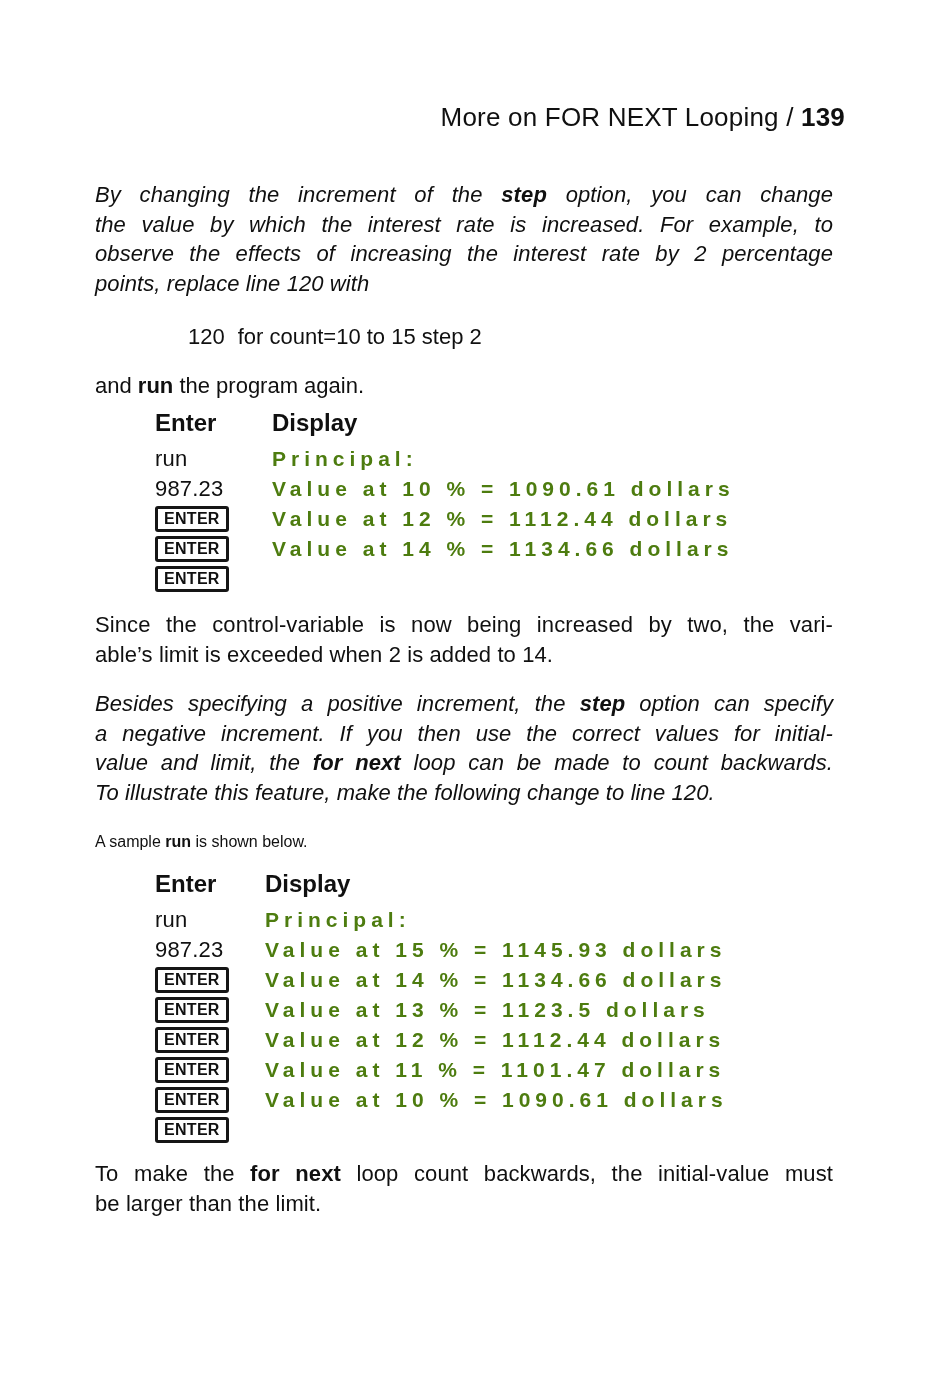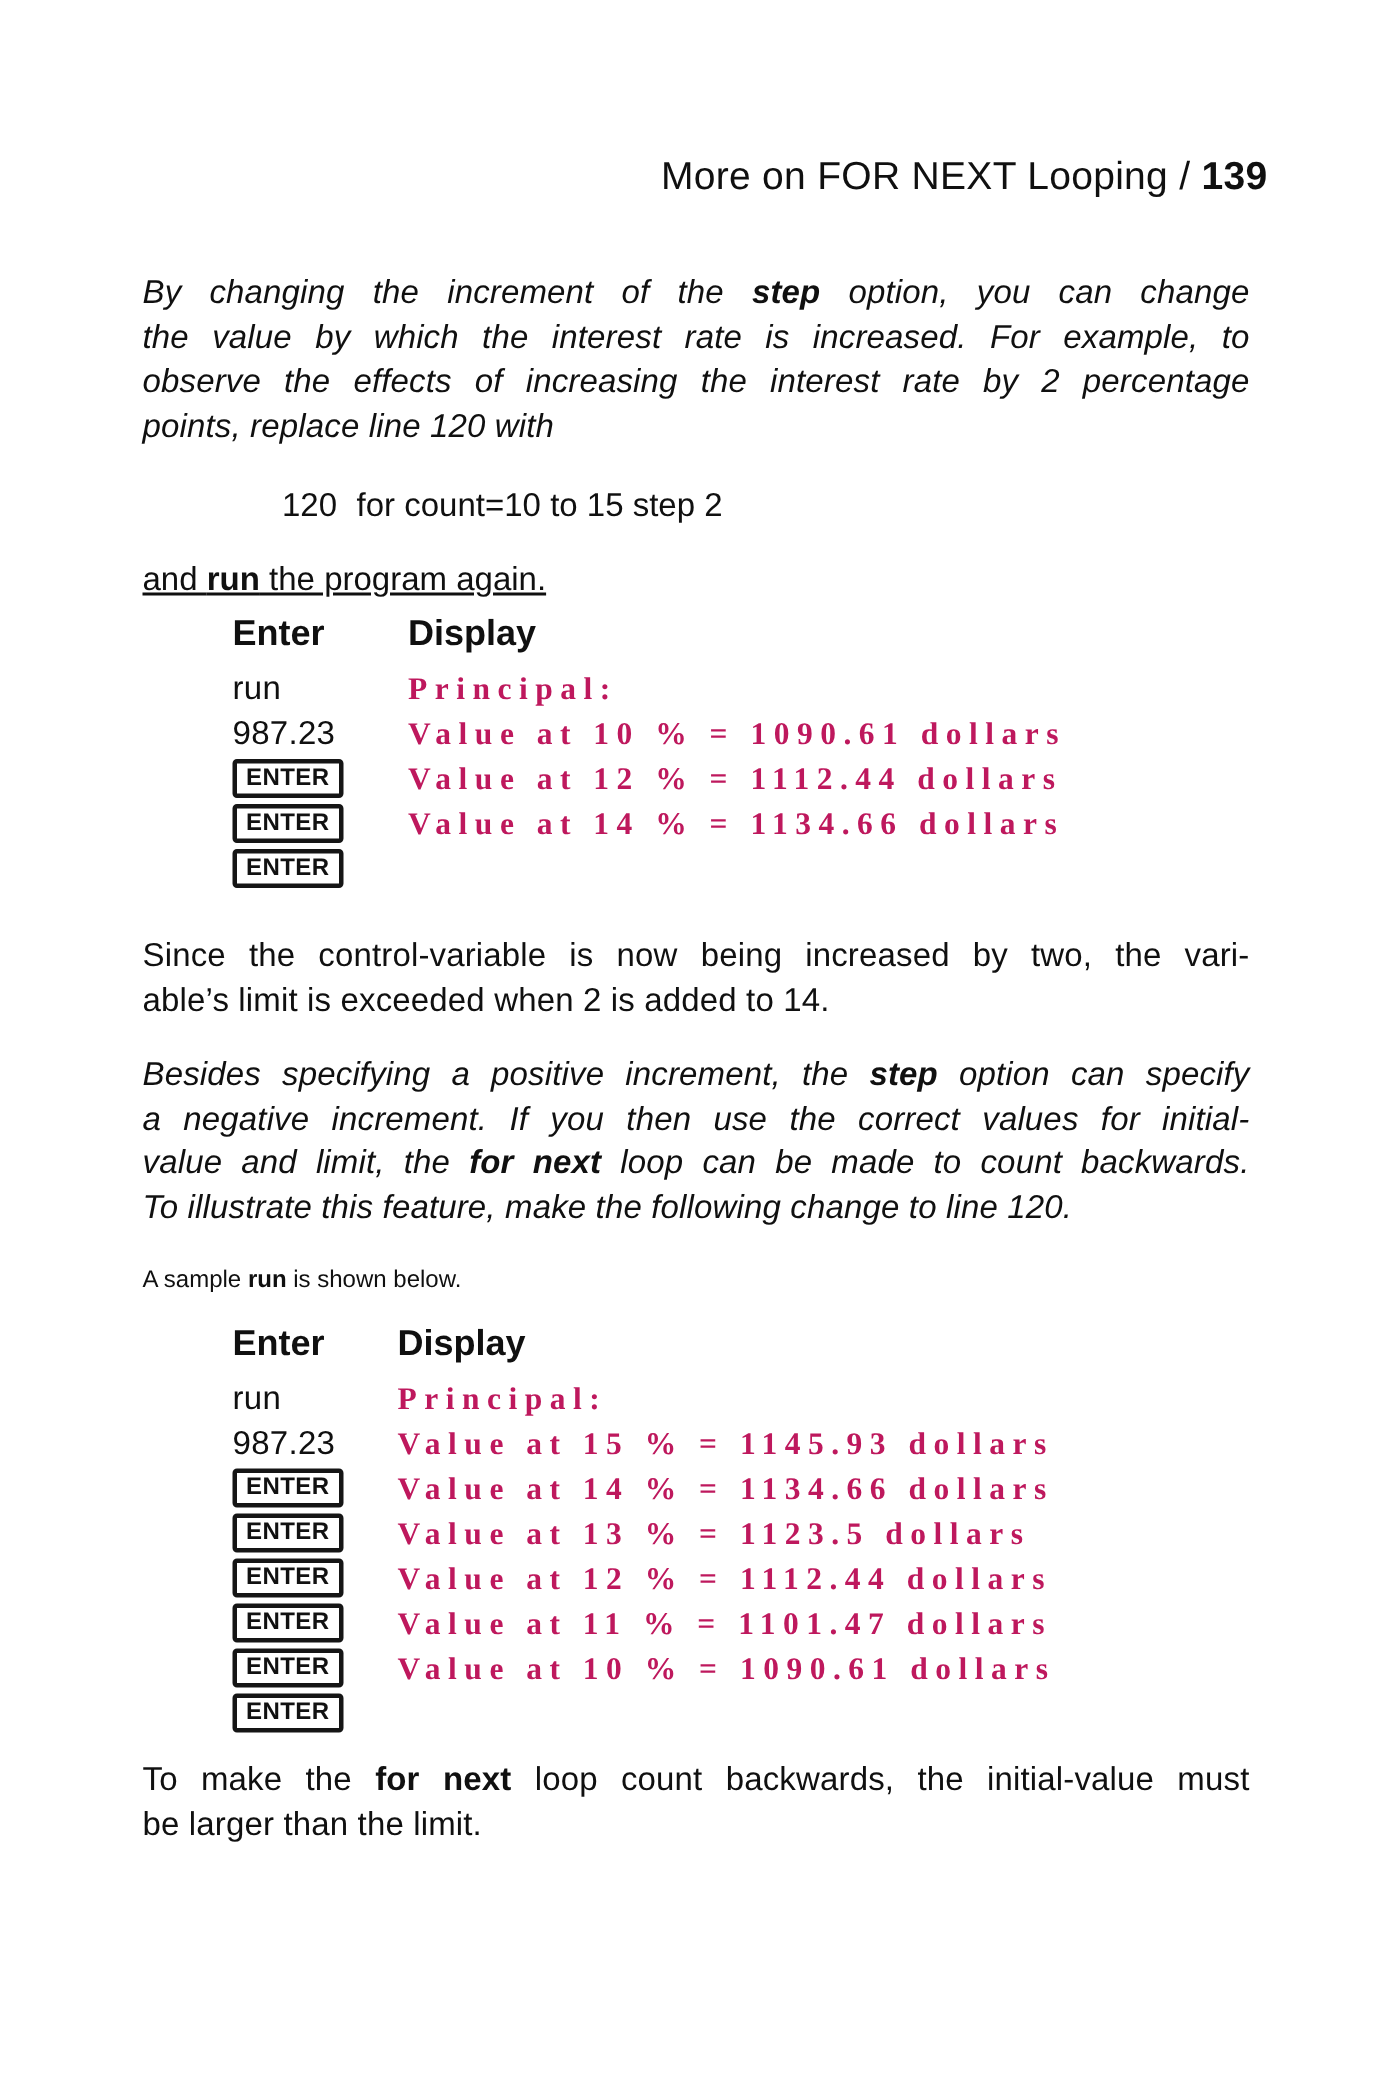"and run the program again." .runnote { text-decoration: underline -> none }
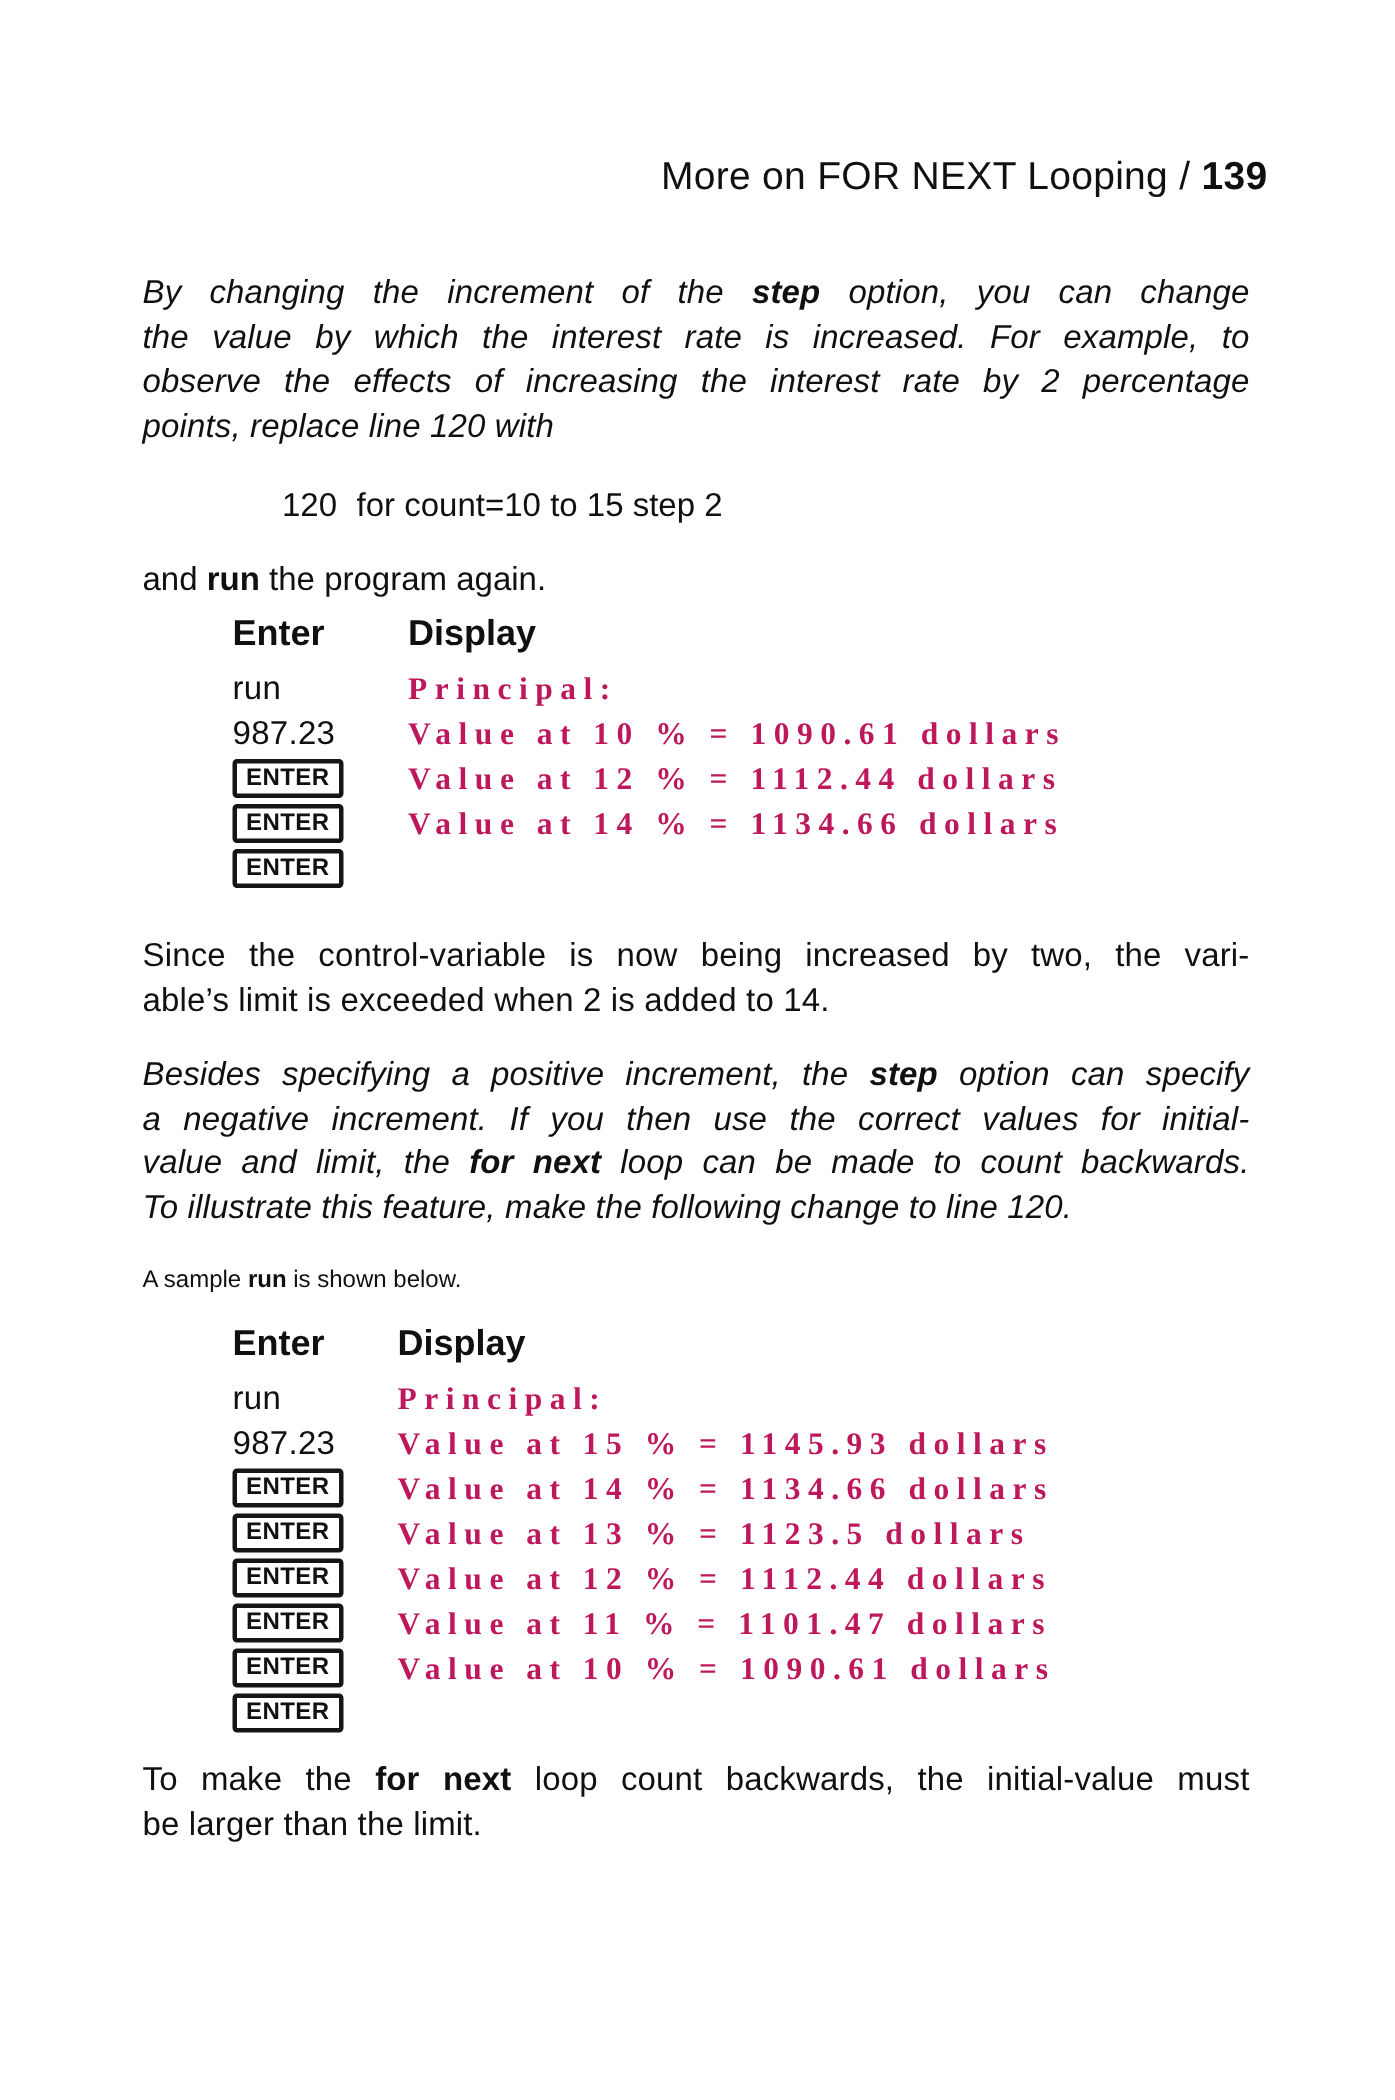"Principal:" .display-cell { color: #be185d -> #4d7c0f; font-family: Liberation Serif, serif -> Liberation Sans, sans-serif }
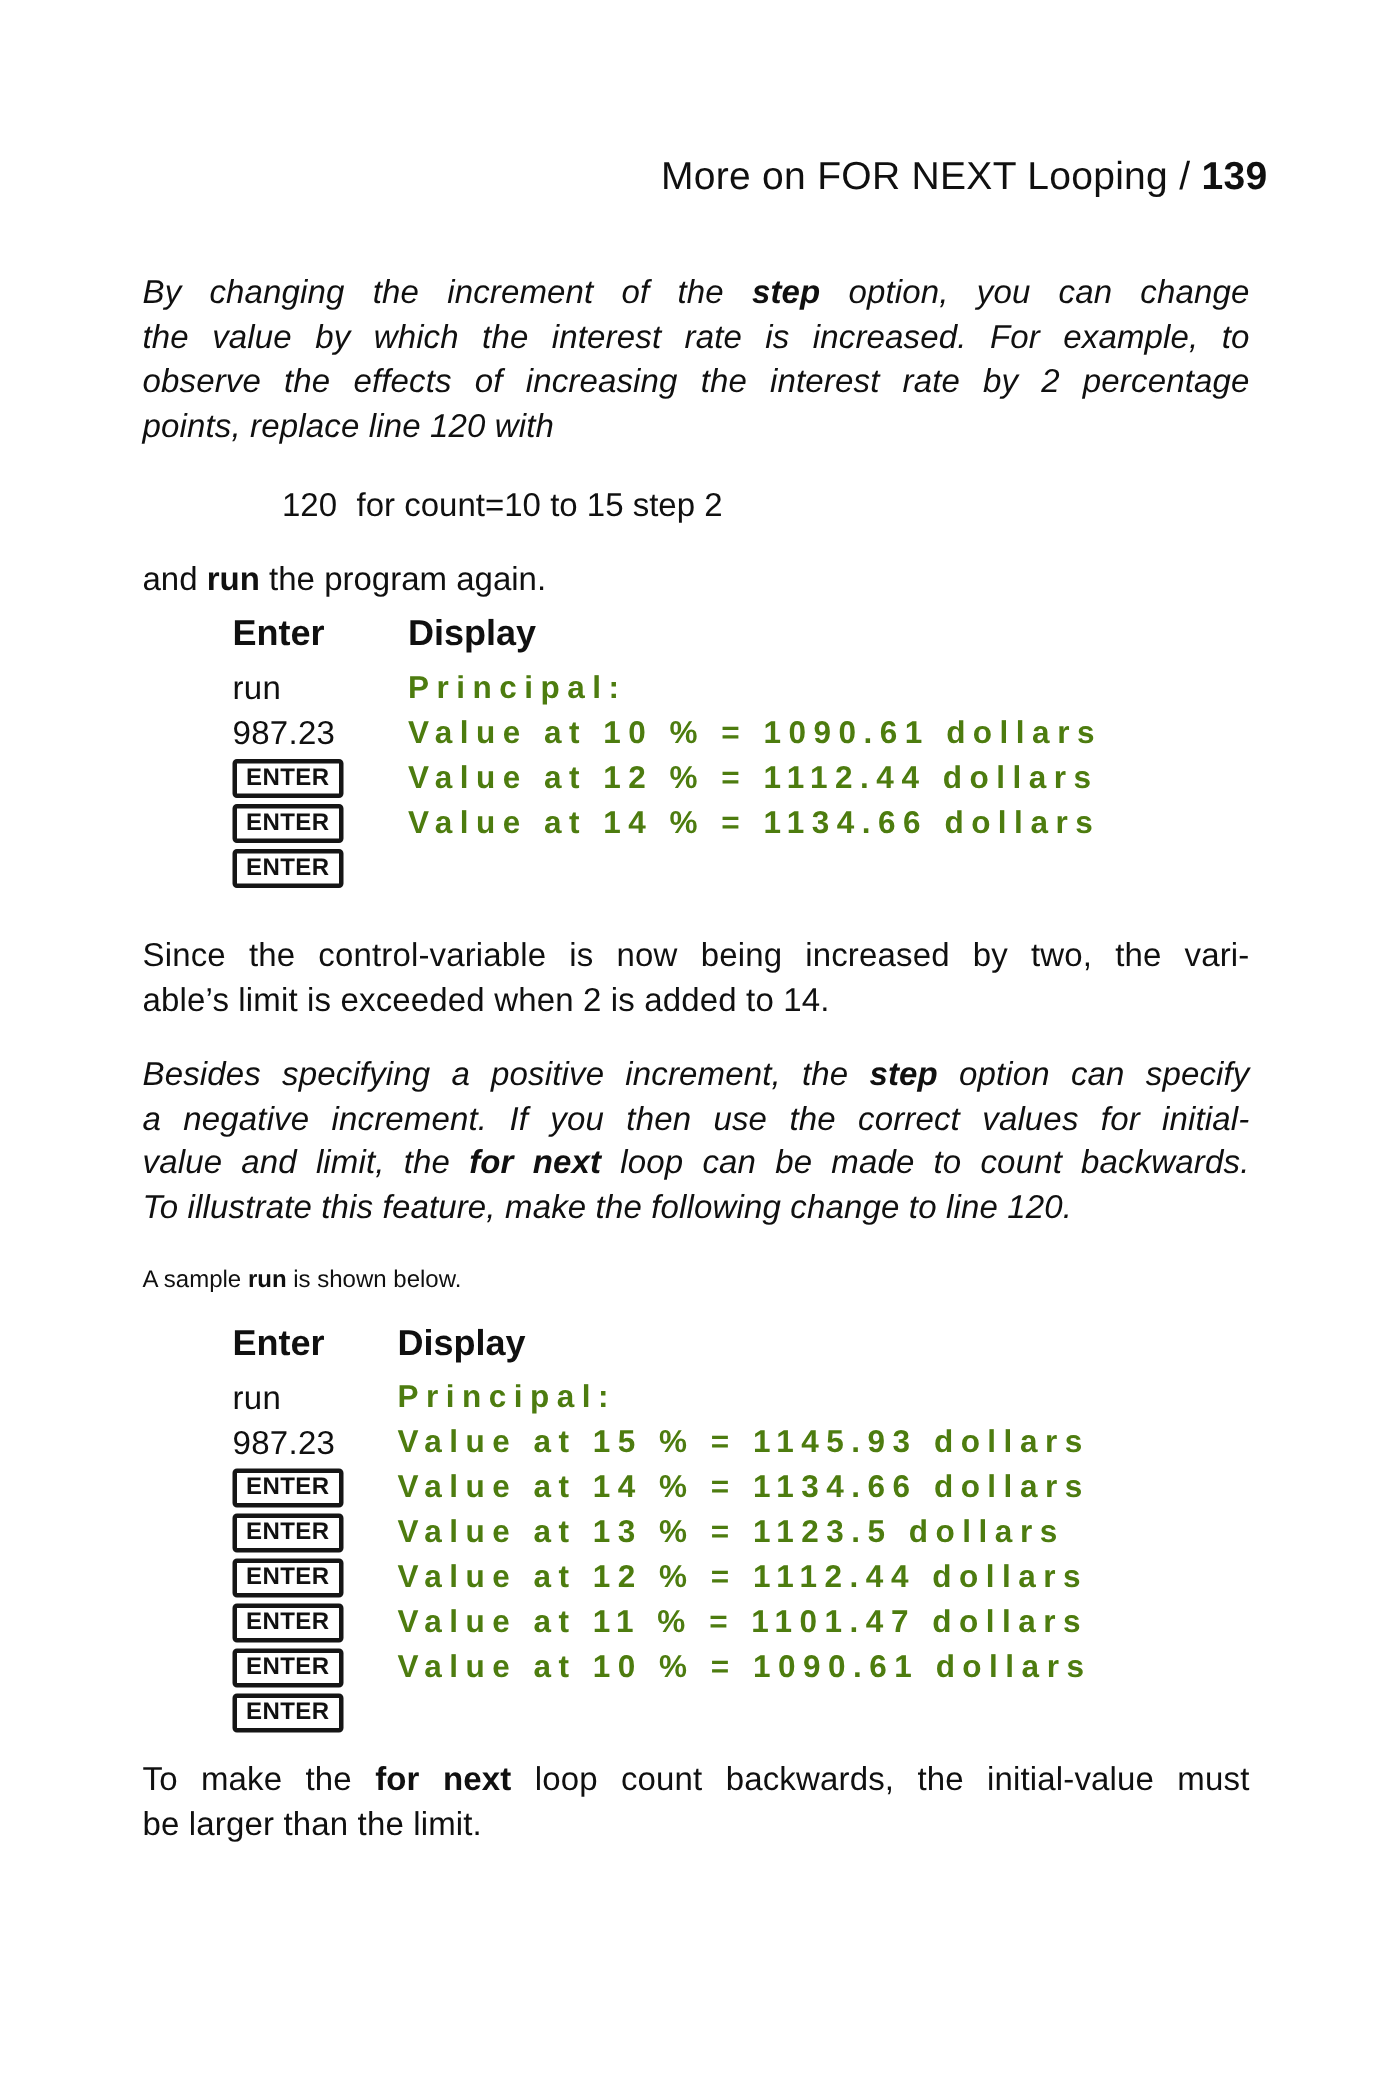"Since the control-variable is now" .p2 { margin-top: 28px -> 16px }
